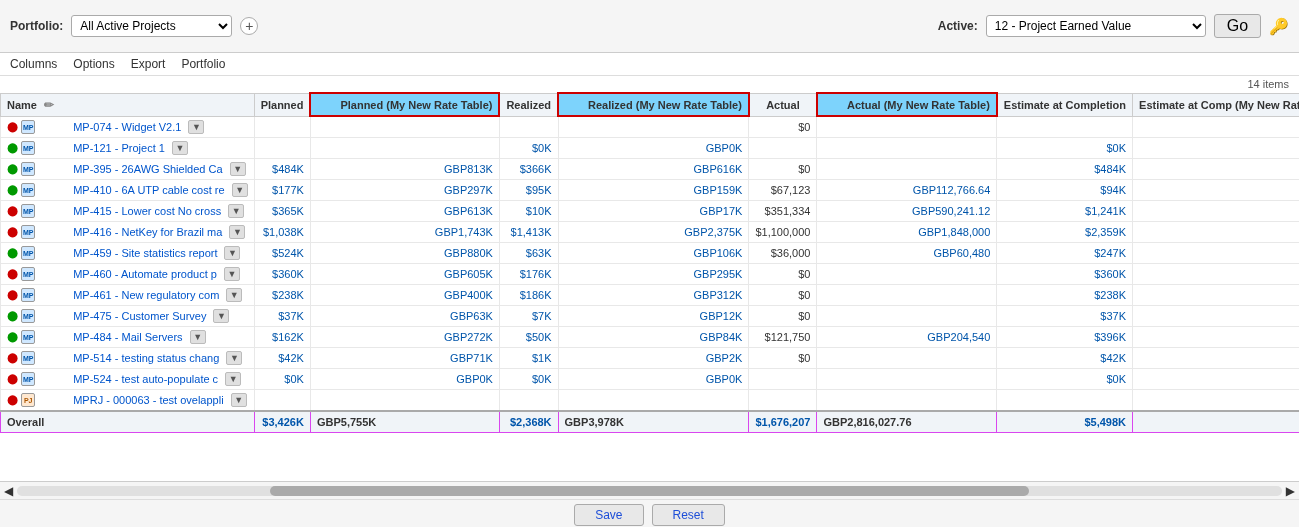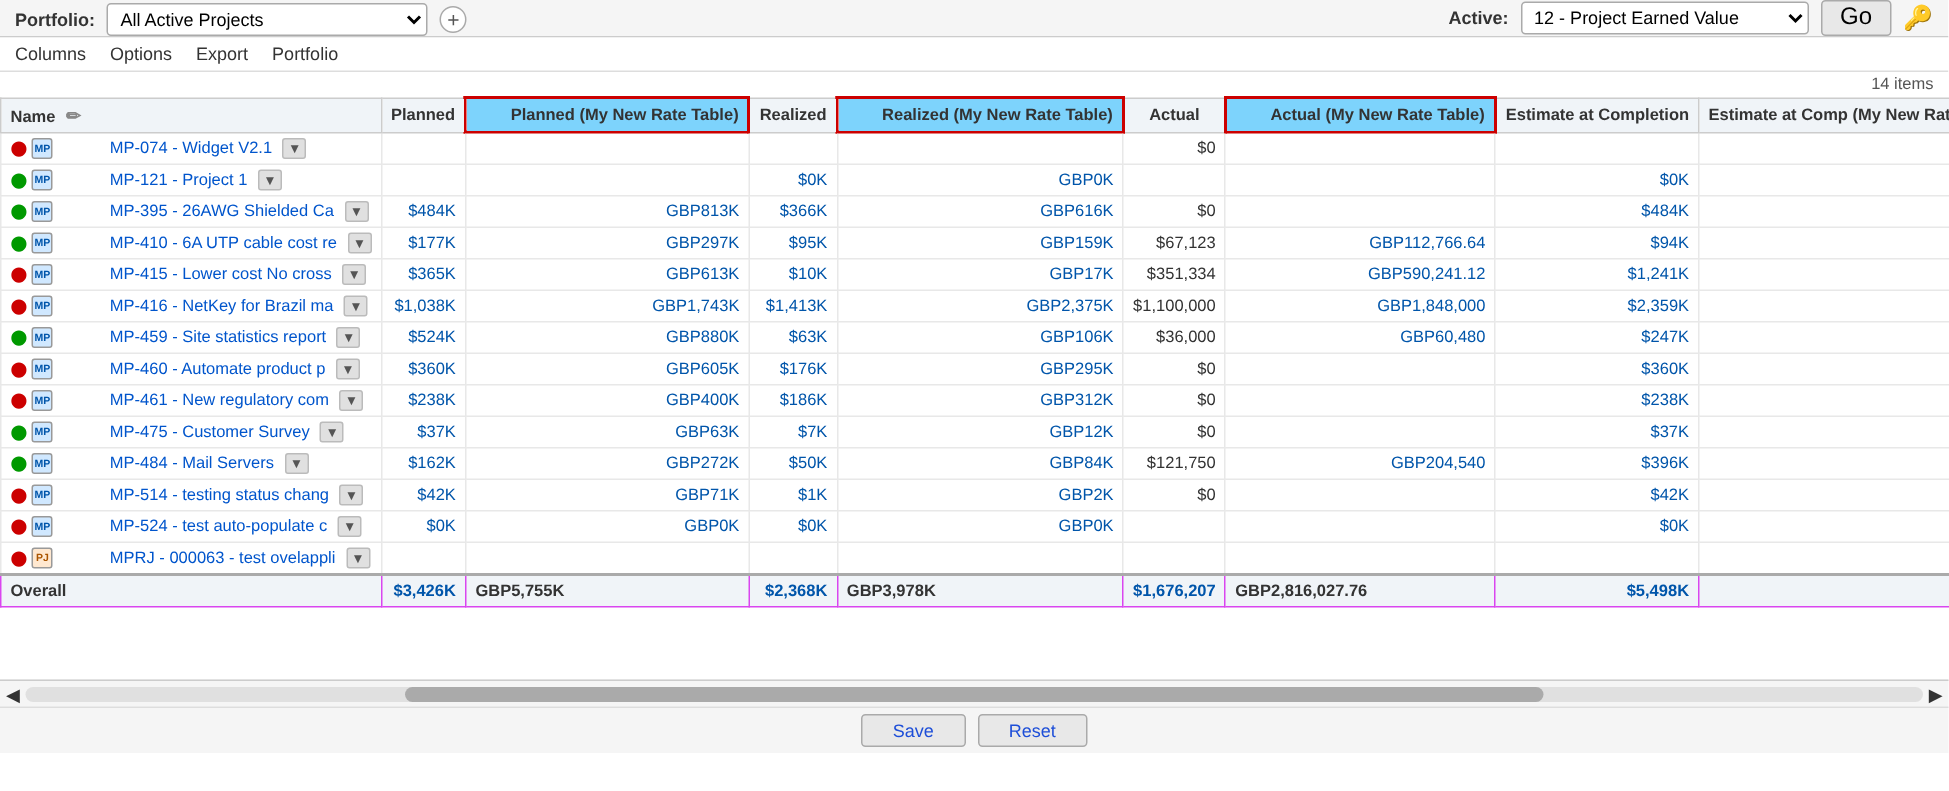"Portfolio:" .top-bar { align-items: flex-end -> center; padding: 0 10px -> 14px 10px }
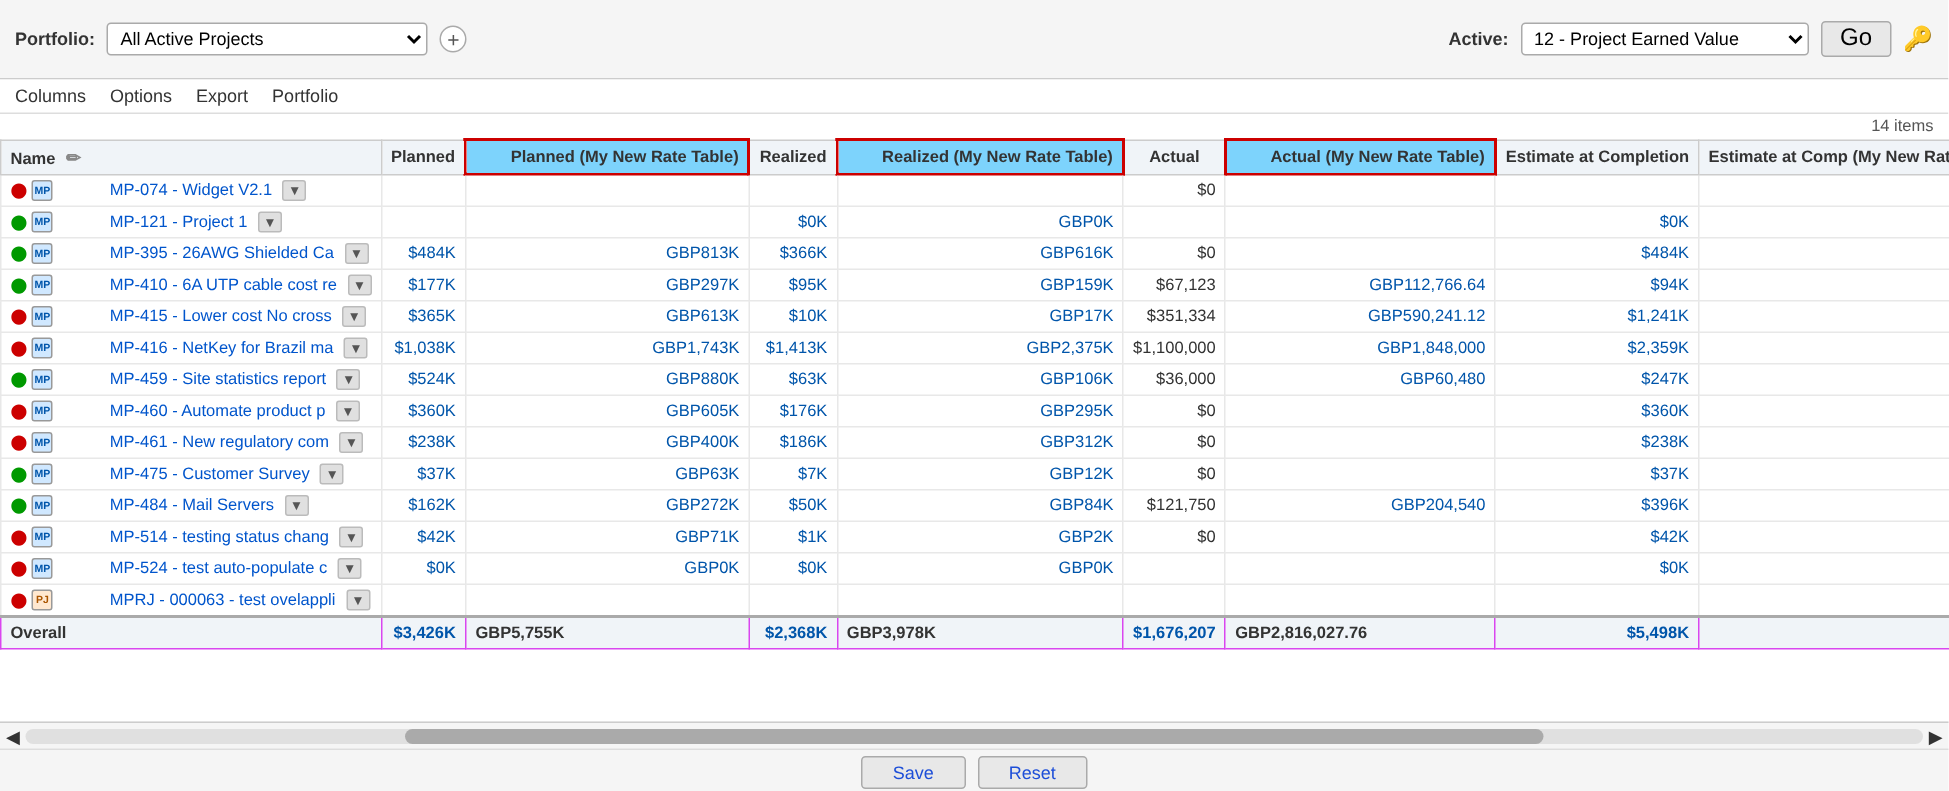"All Active Projects" .top-bar-left select { width: 214px -> 161px }
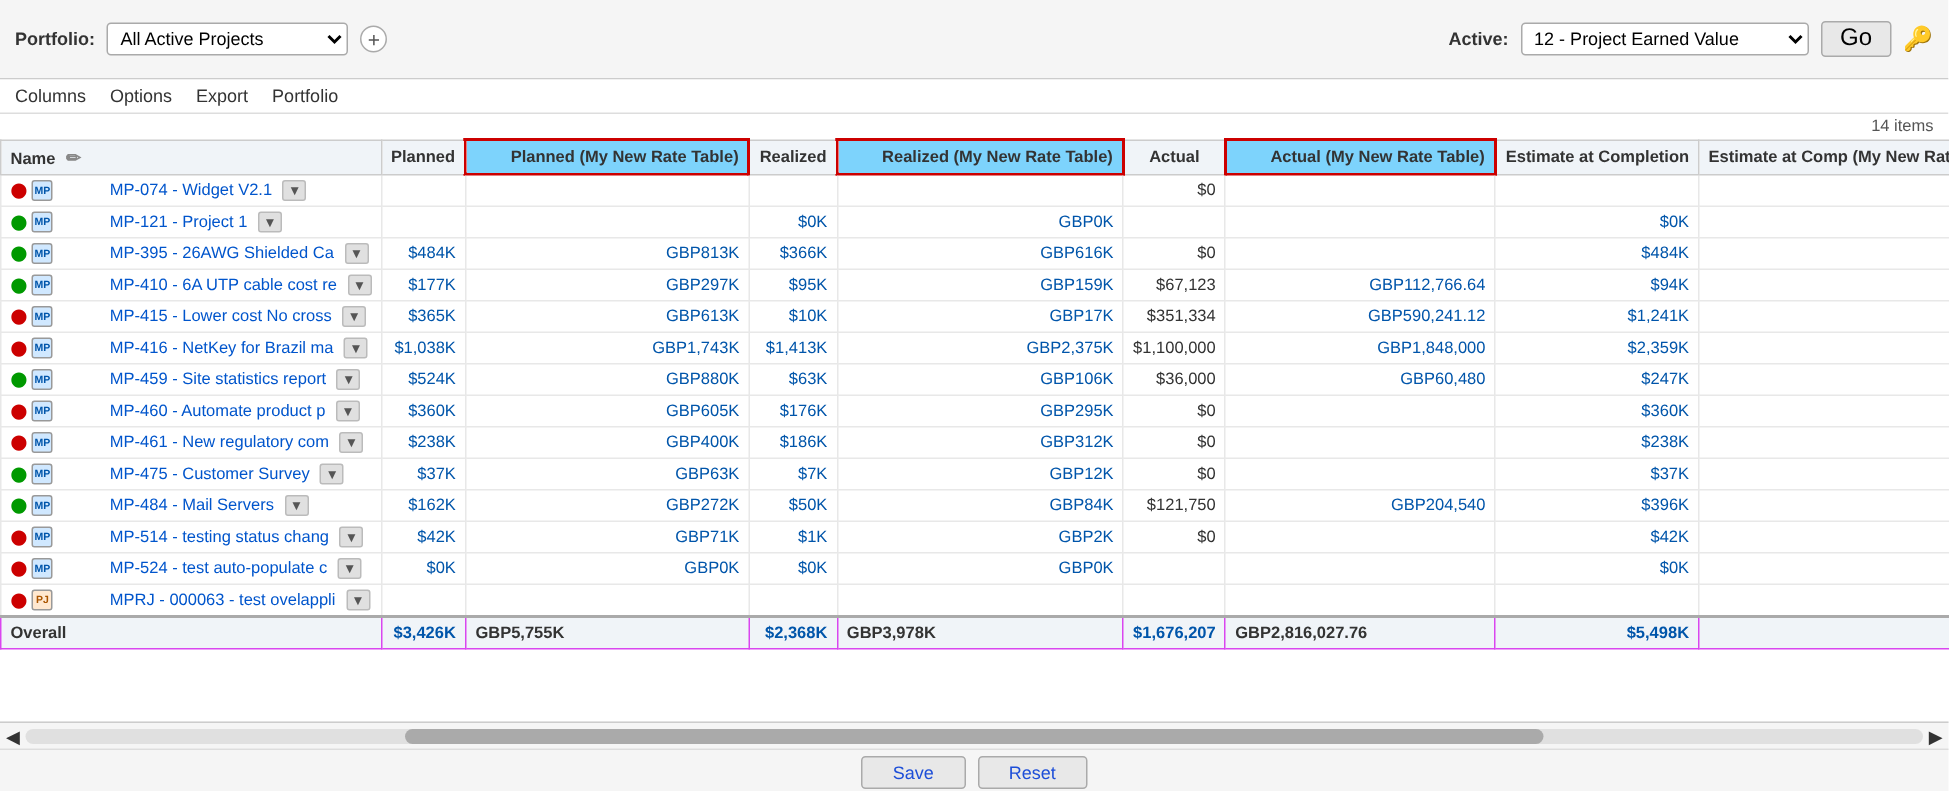"12 - Project Earned Value" .top-bar-right select { width: 192px -> 220px }
